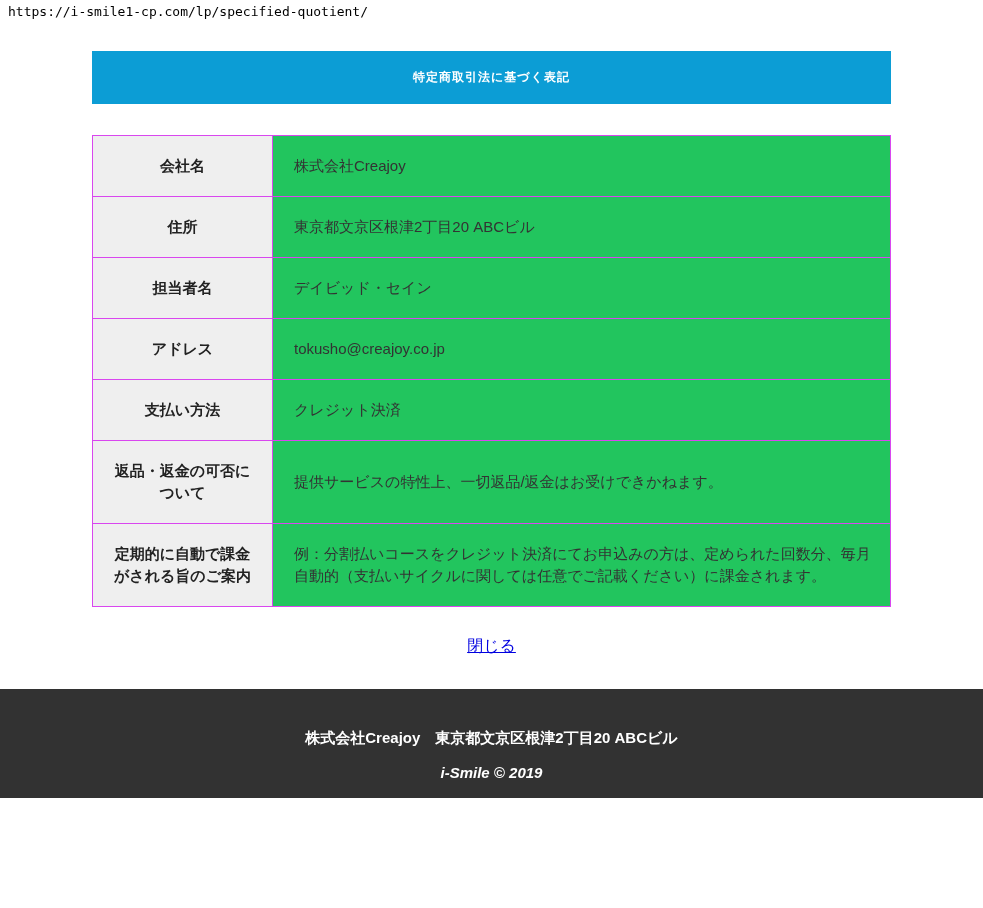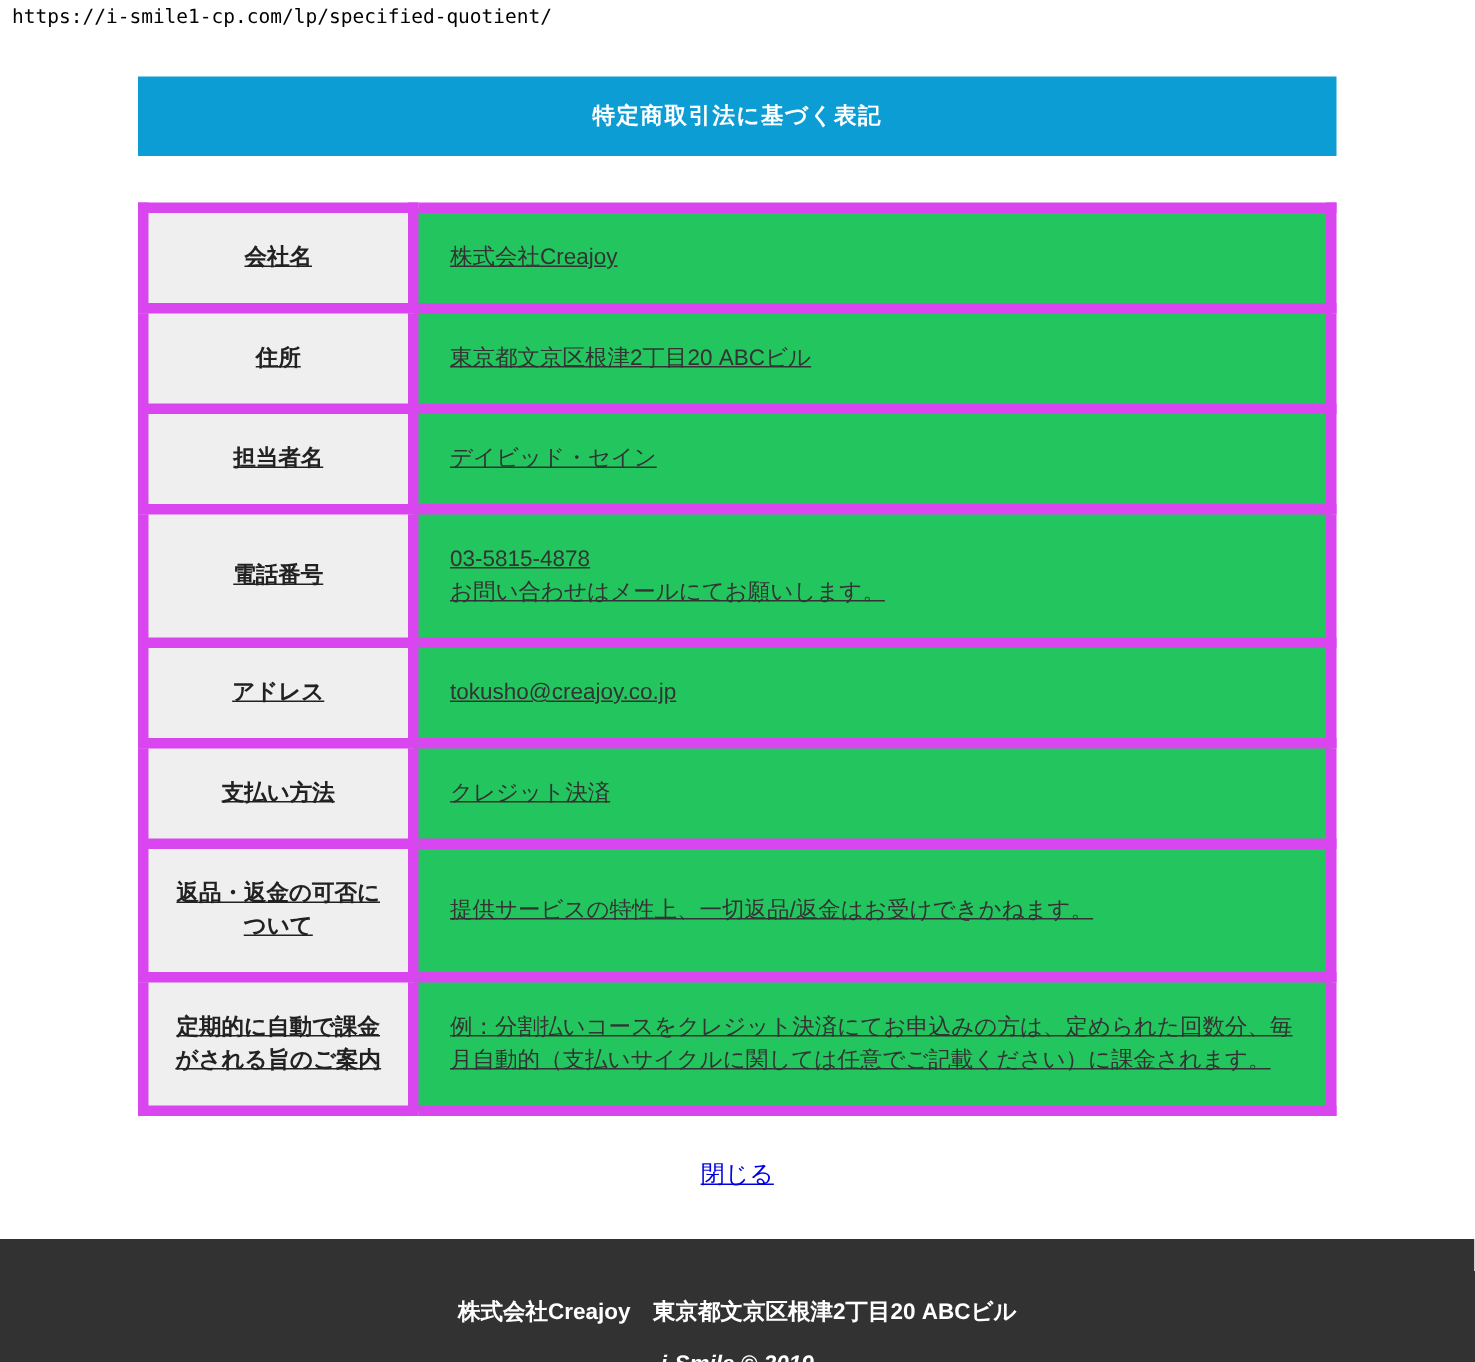"特定商取引法に基づく表記" .banner h1 { font-size: 15px -> 12px }
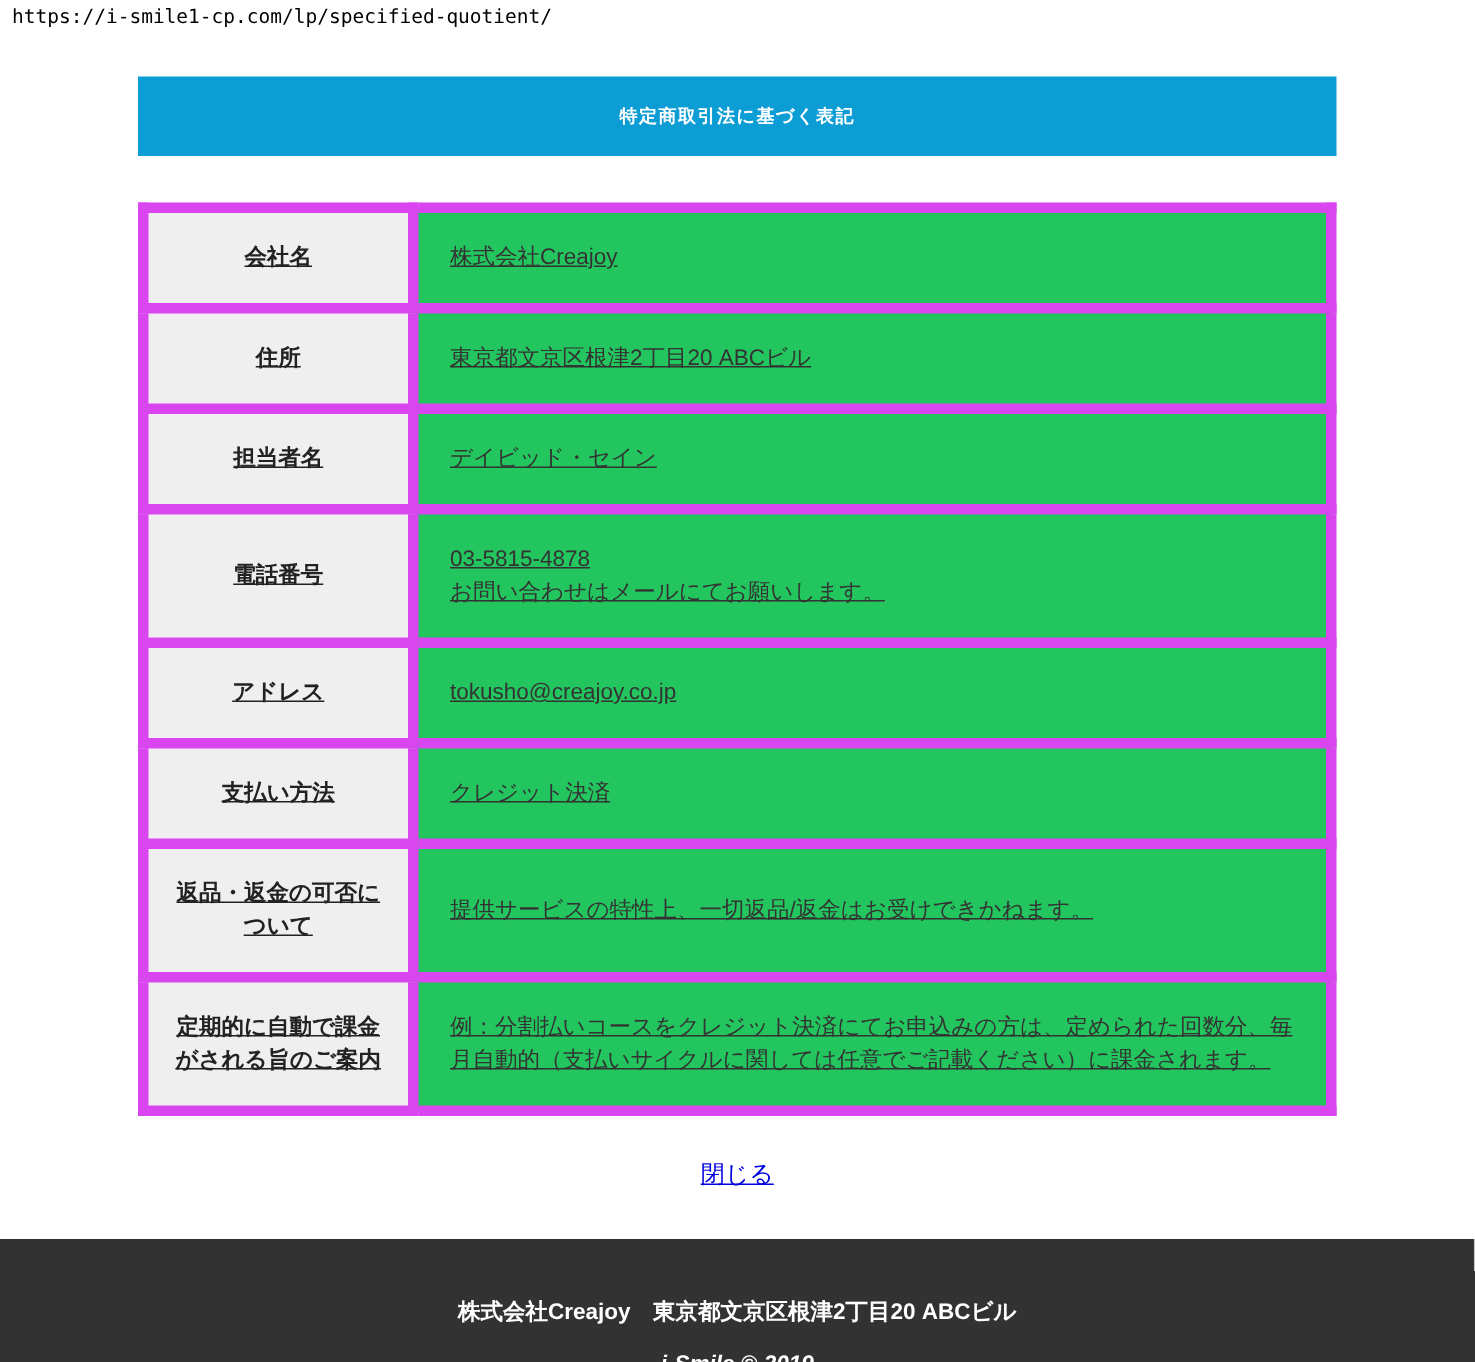"会社名" .info-table th, .info-table td { border: 7px solid #d946ef -> 1px solid #d946ef; text-decoration: underline -> none }
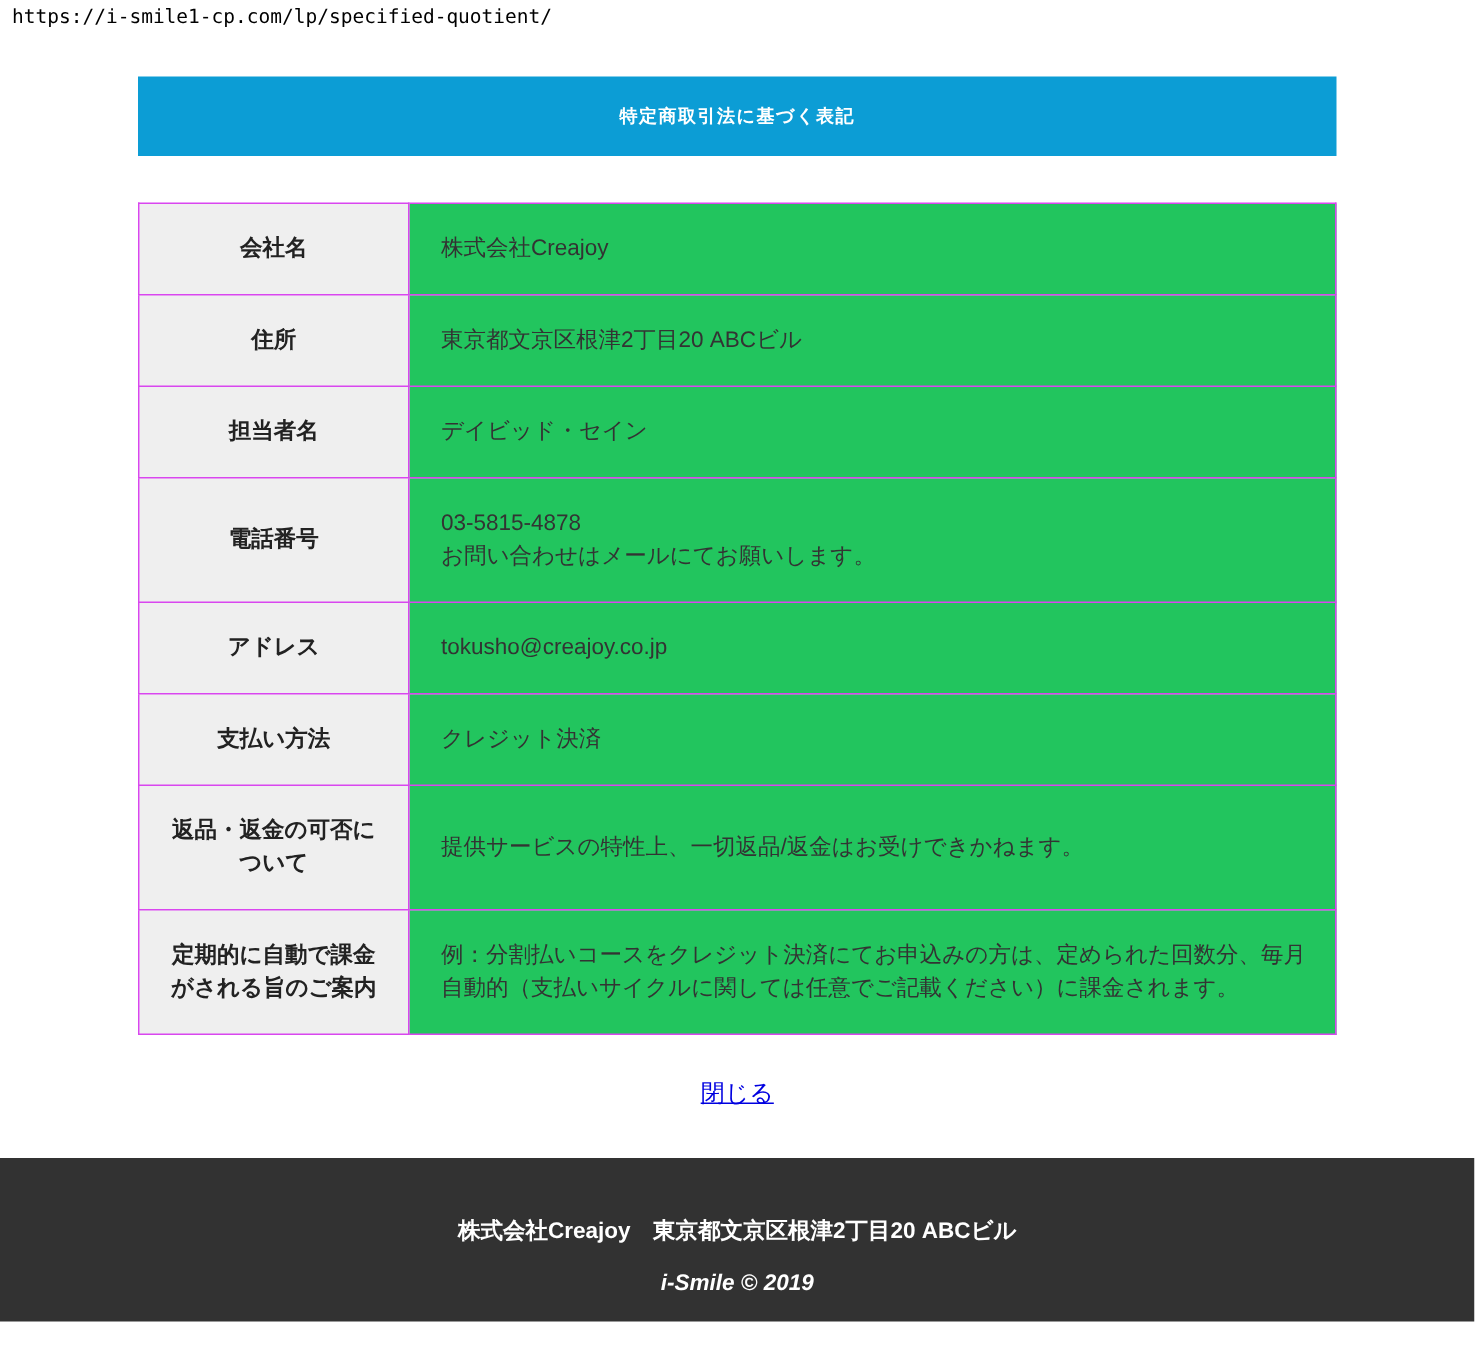"電話番号" tr { html: <tr> <th>電話番号</th> <td>03-5815-4878 お問い合わせはメールにてお願いします。</td> </tr> -> none }
